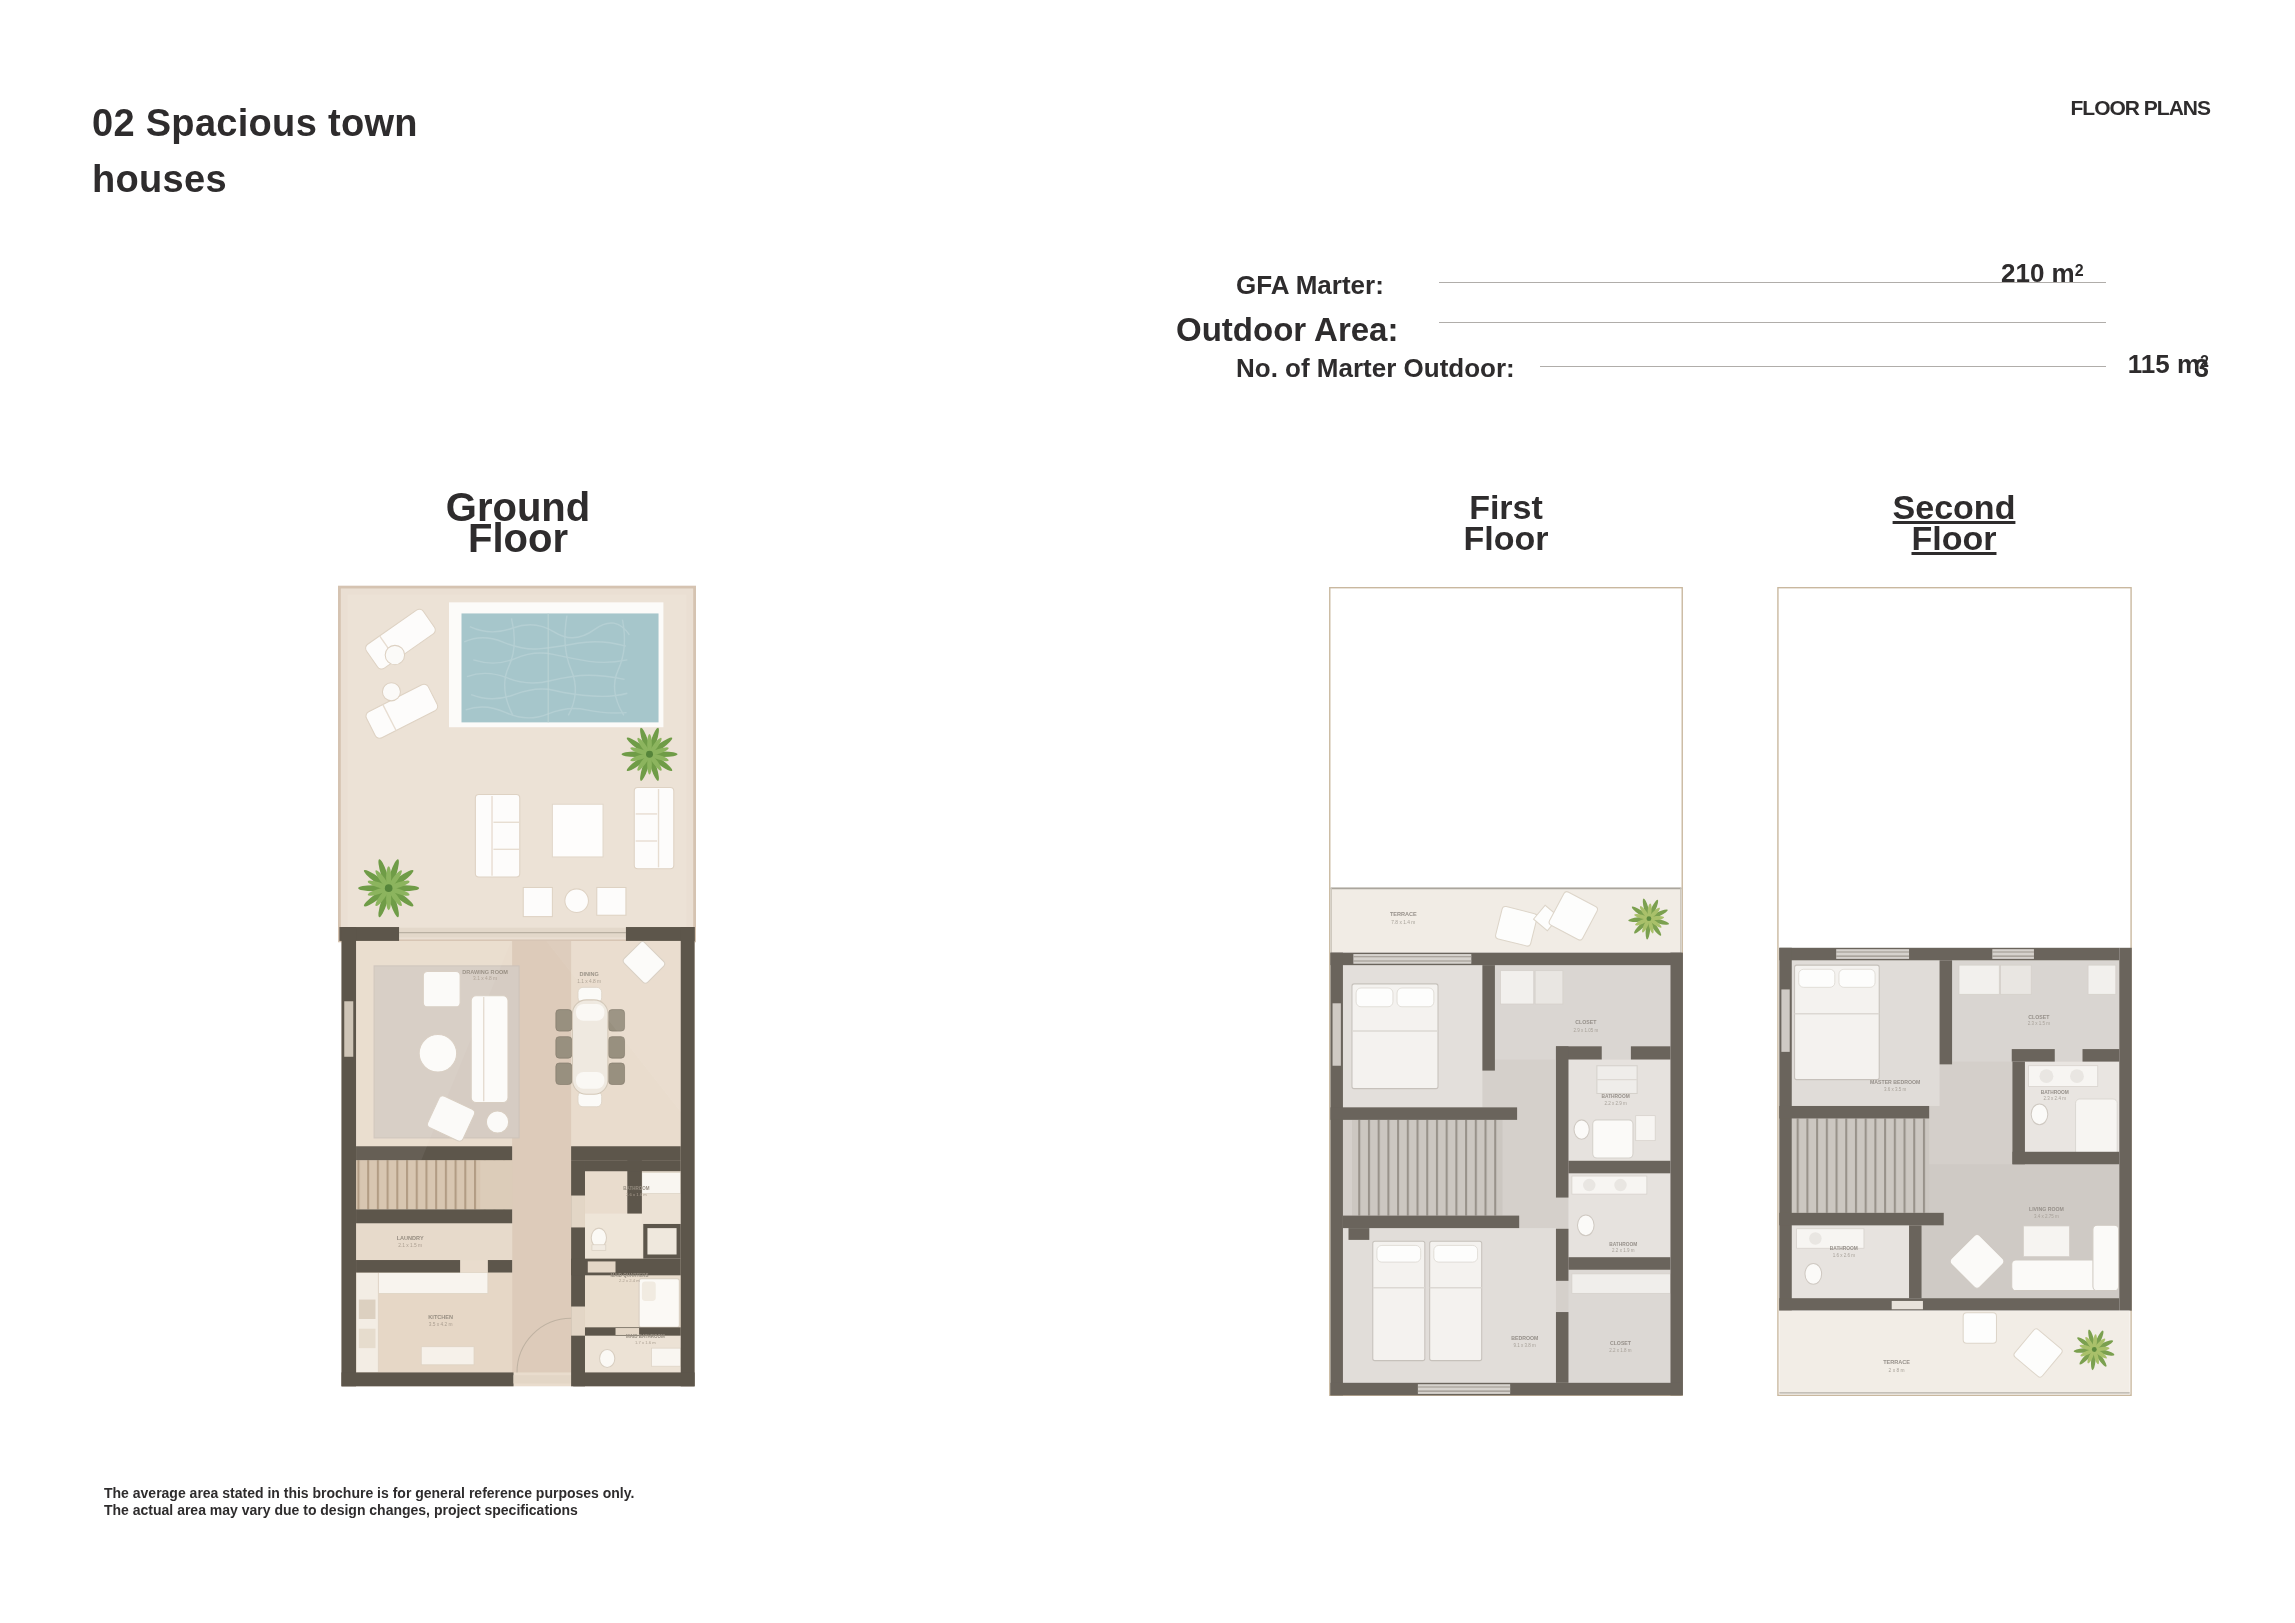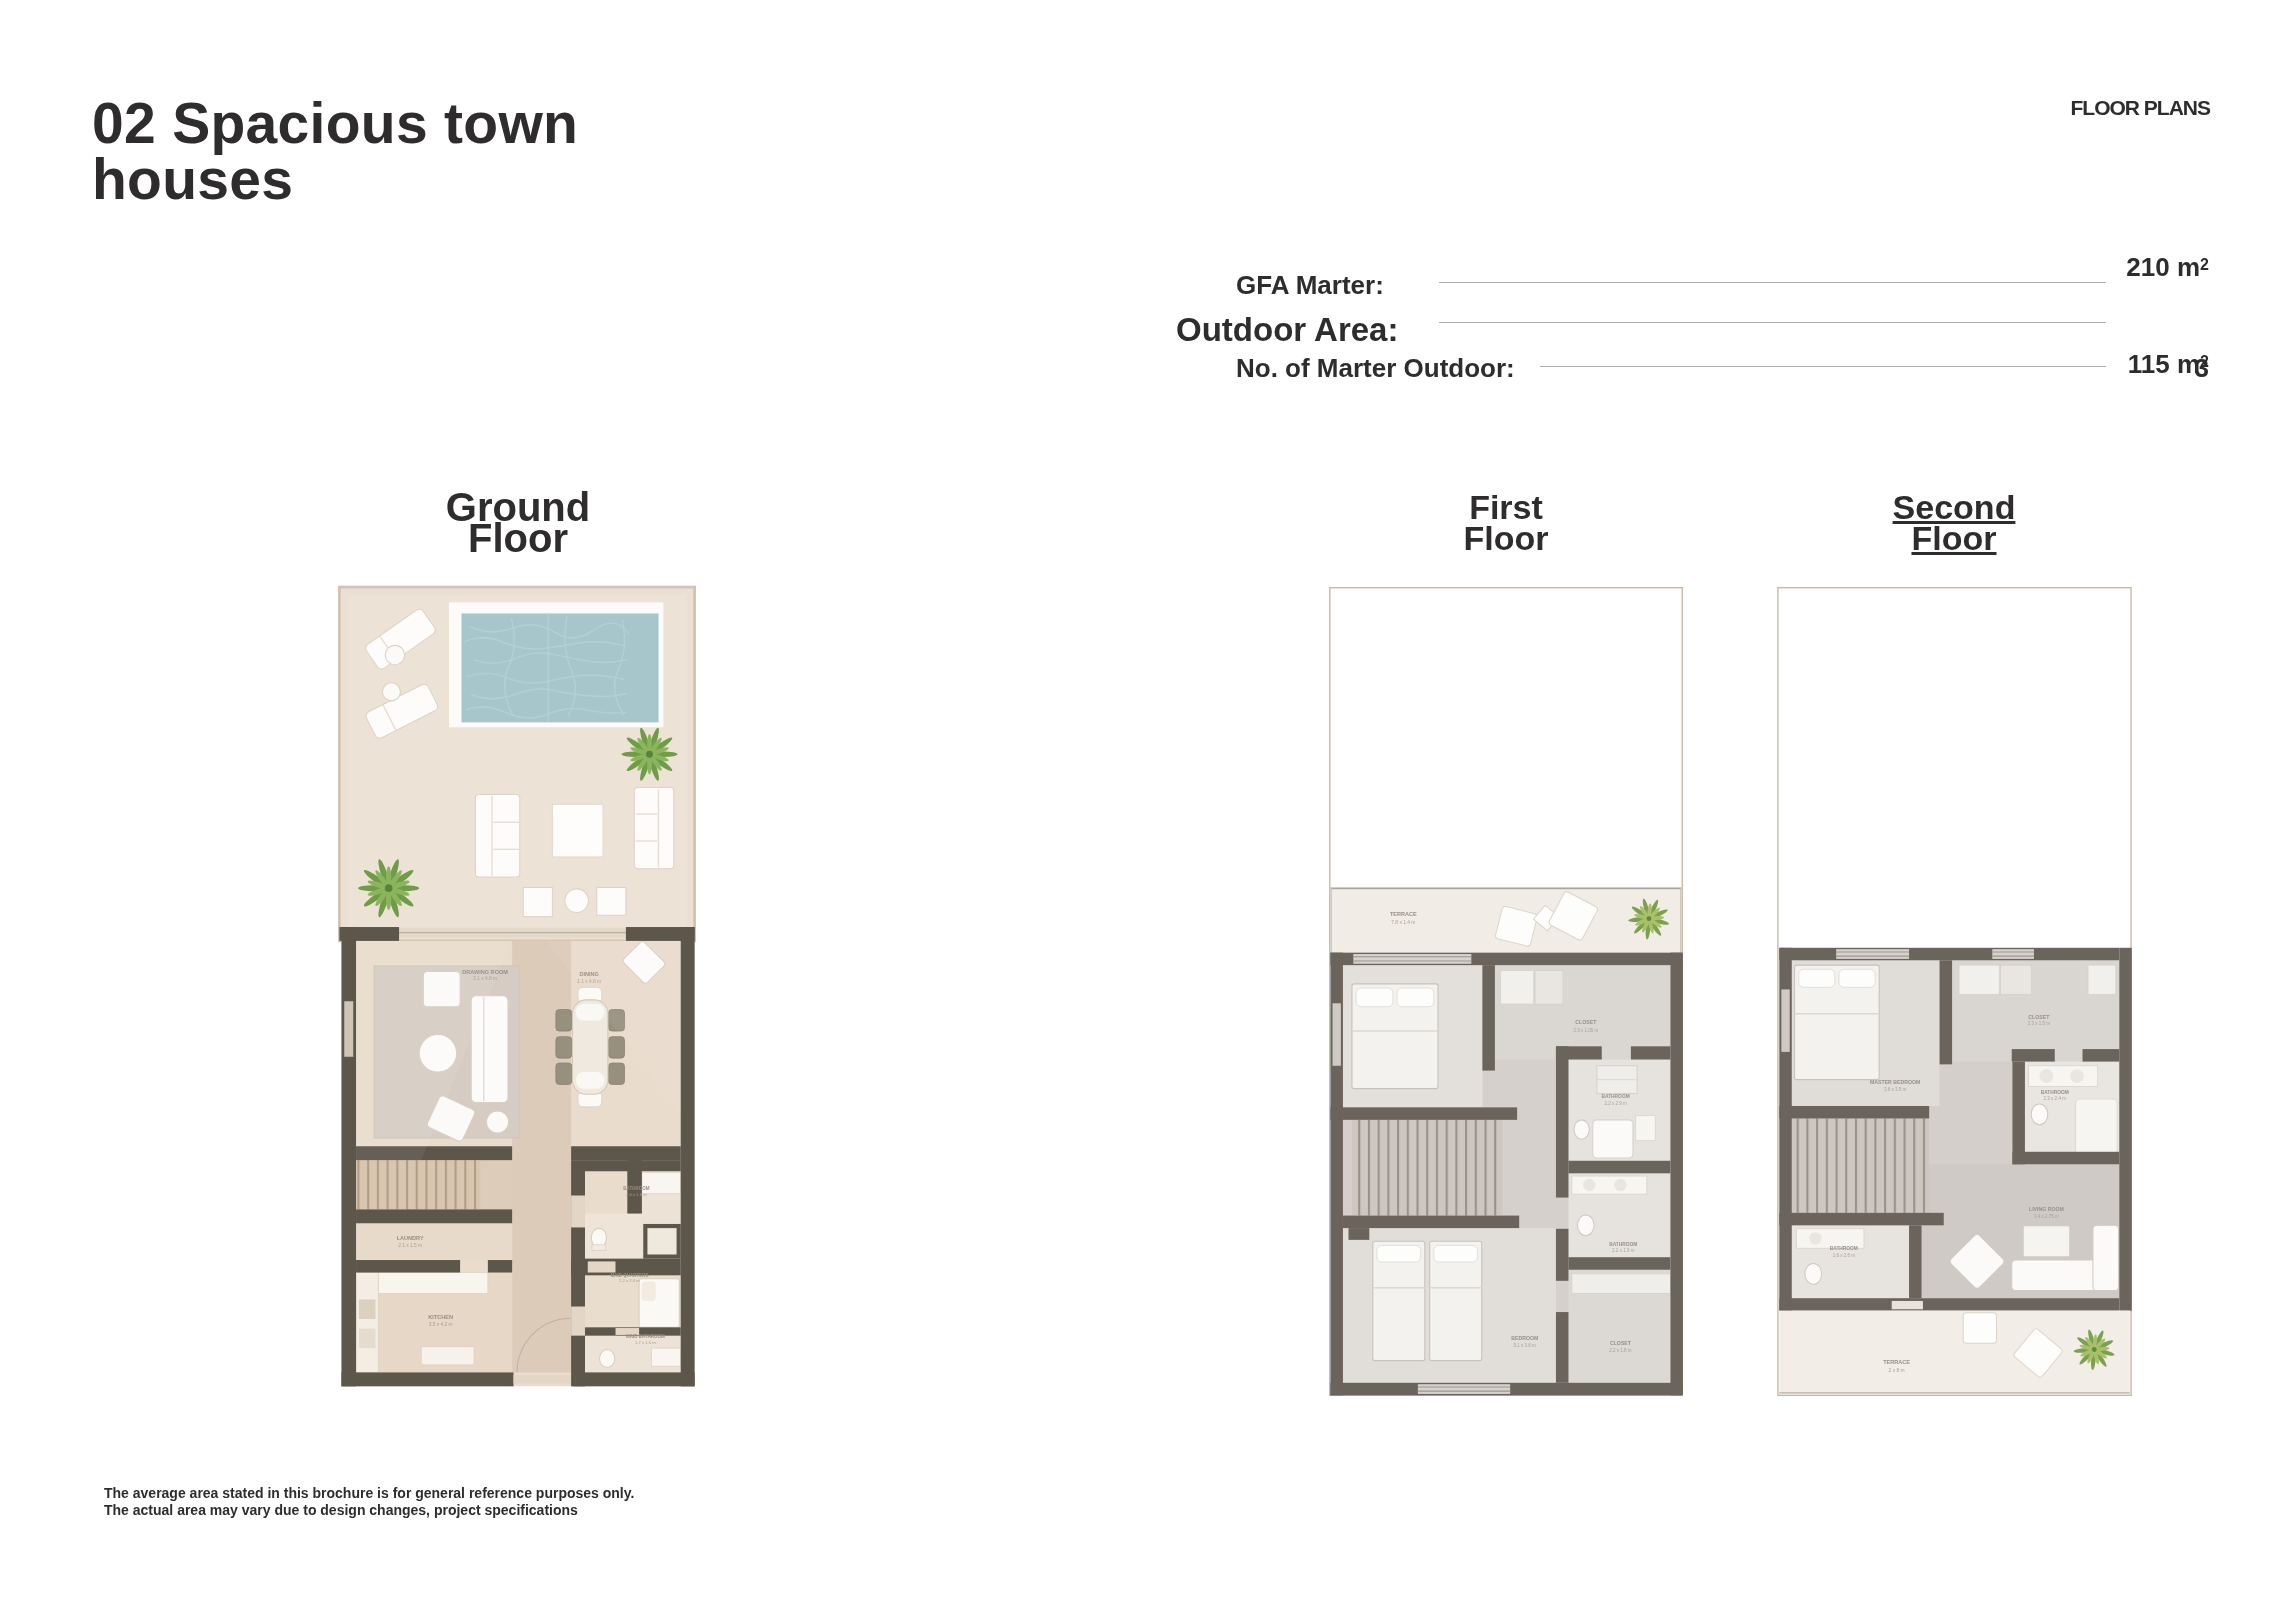"02 Spacious town" div.abs { font-size: 57px -> 38px }
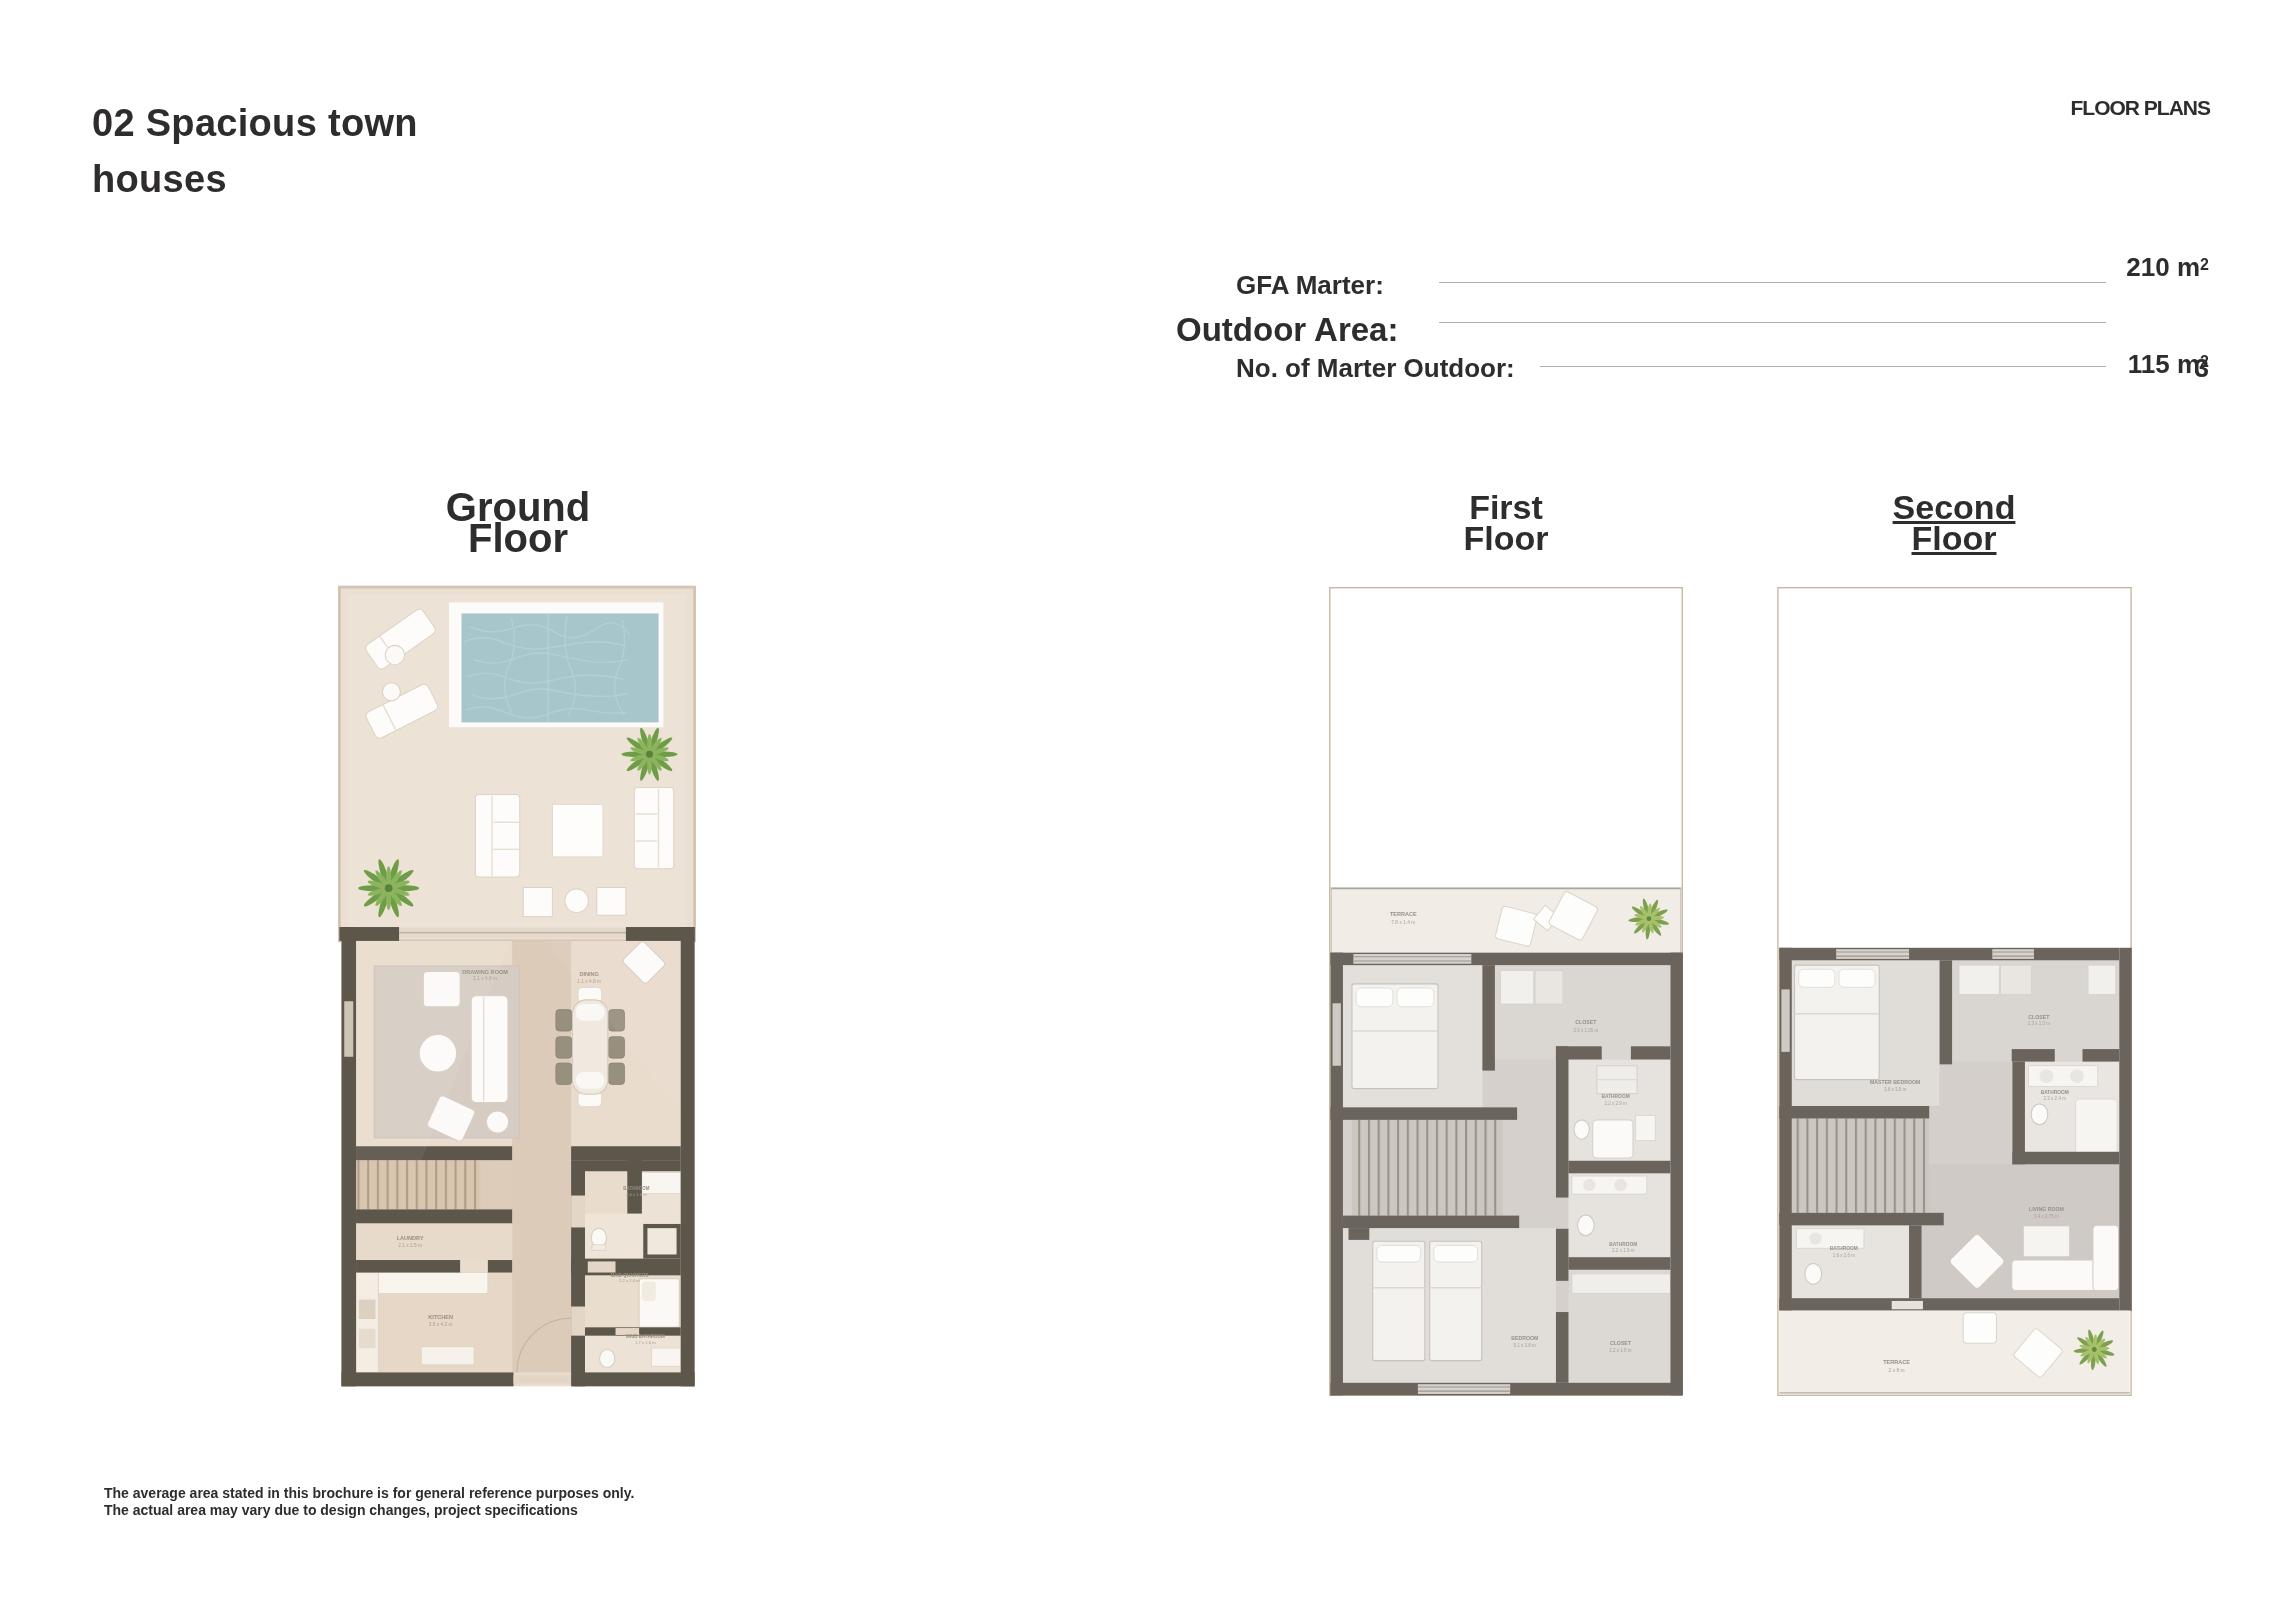"210 m2" div.abs { text-align: right -> none; top: 252px -> 258px }
